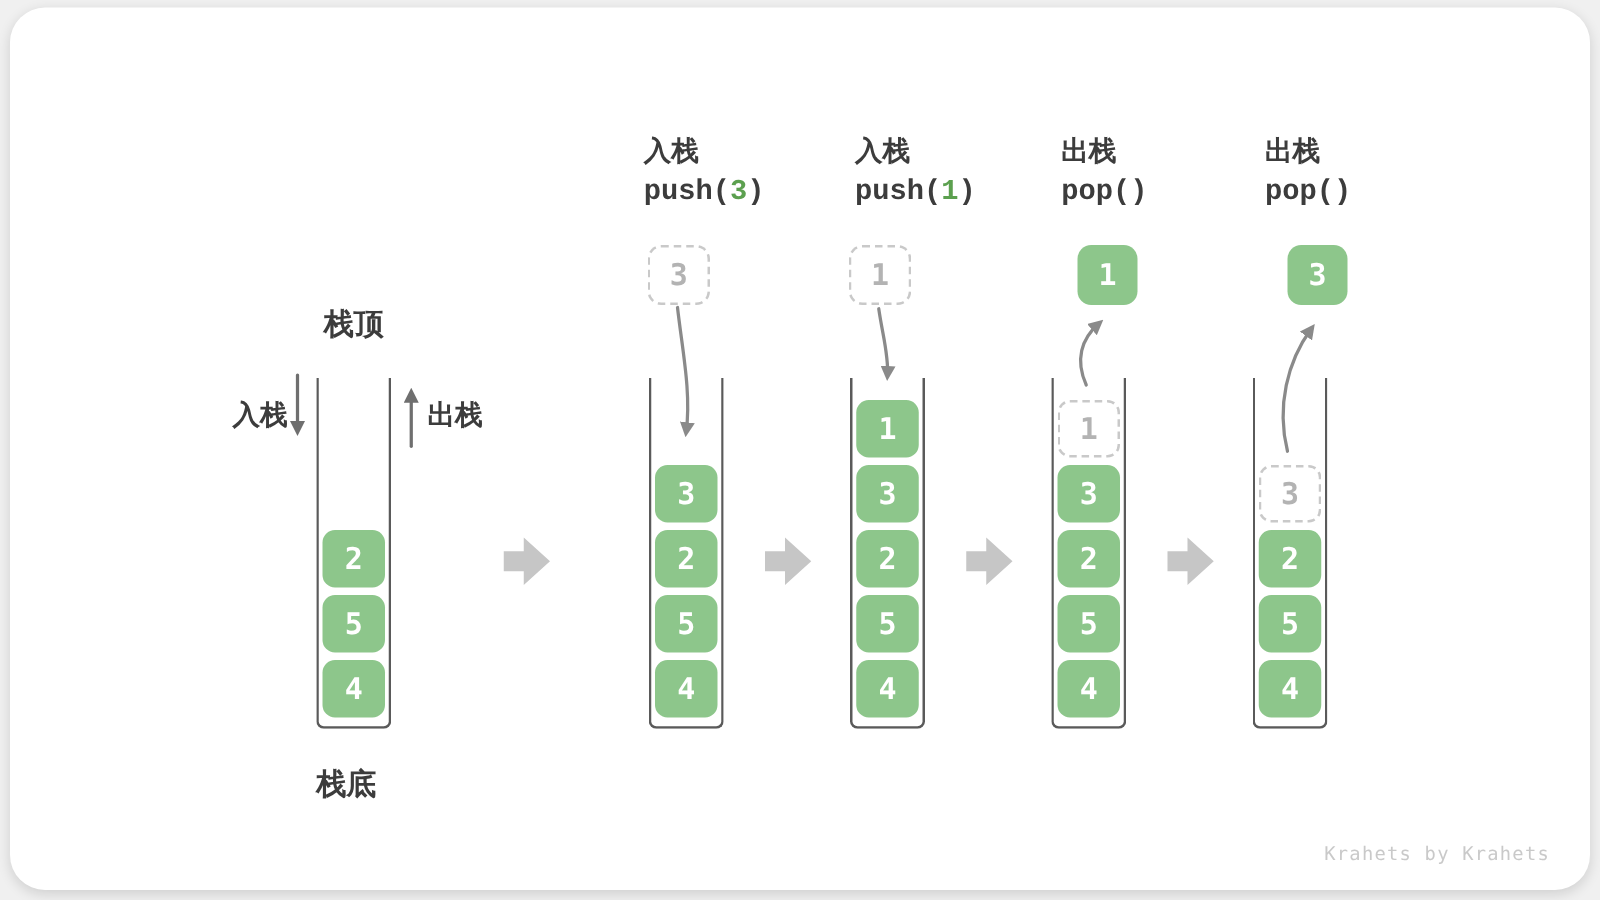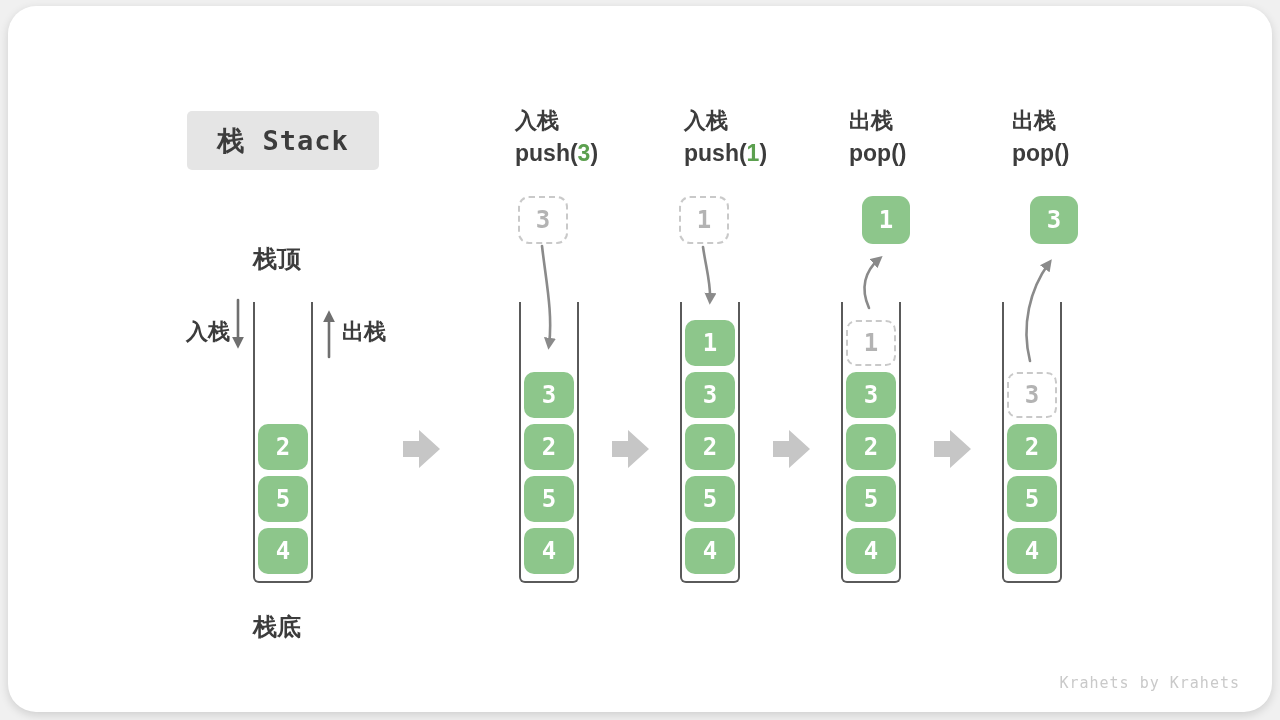"栈 Stack" div.abs { html: <div> <span>栈 Stack</span> </div> -> none }
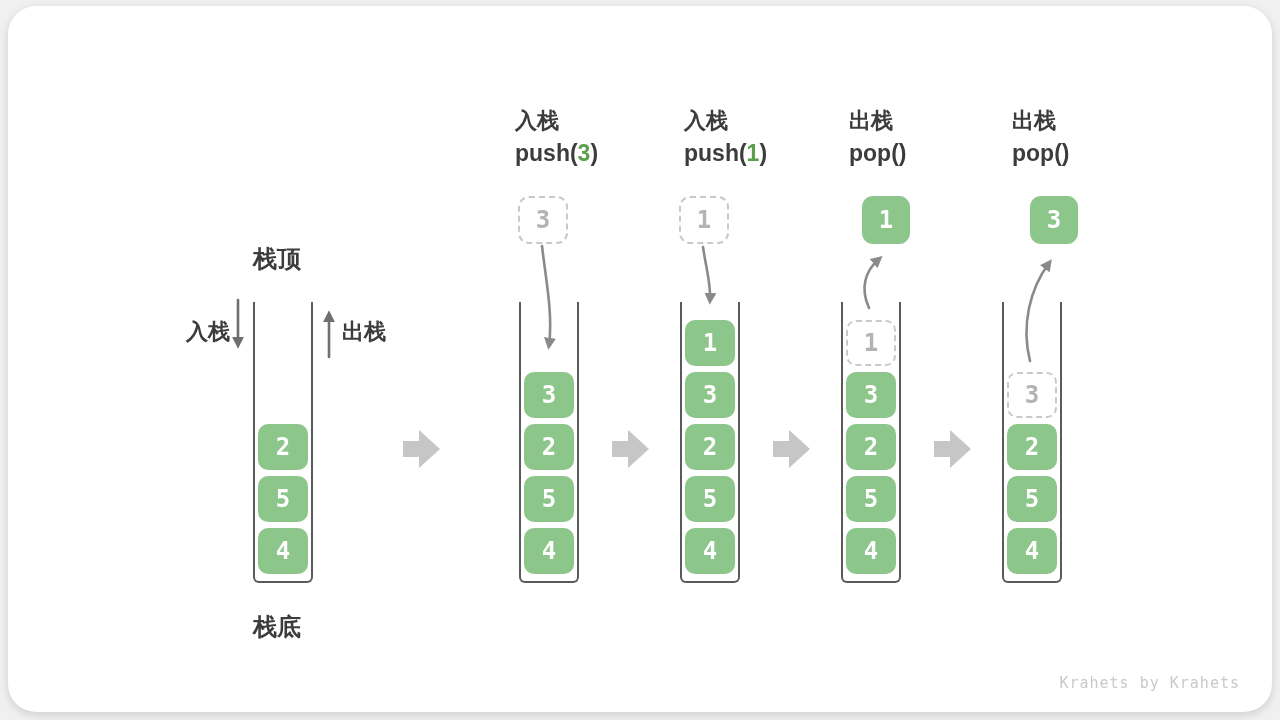"push(3)" .code { font-family: Liberation Sans, sans-serif -> Liberation Mono, monospace }
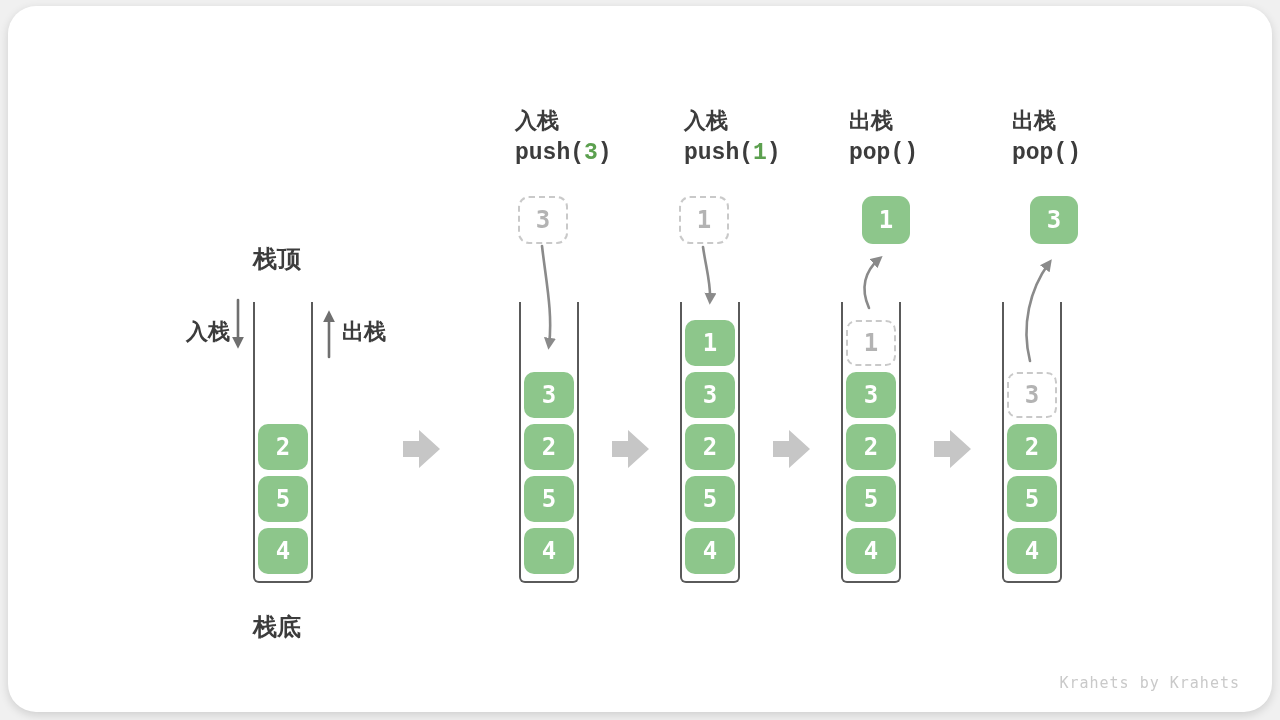"栈顶" div.abs { text-align: none -> center }
